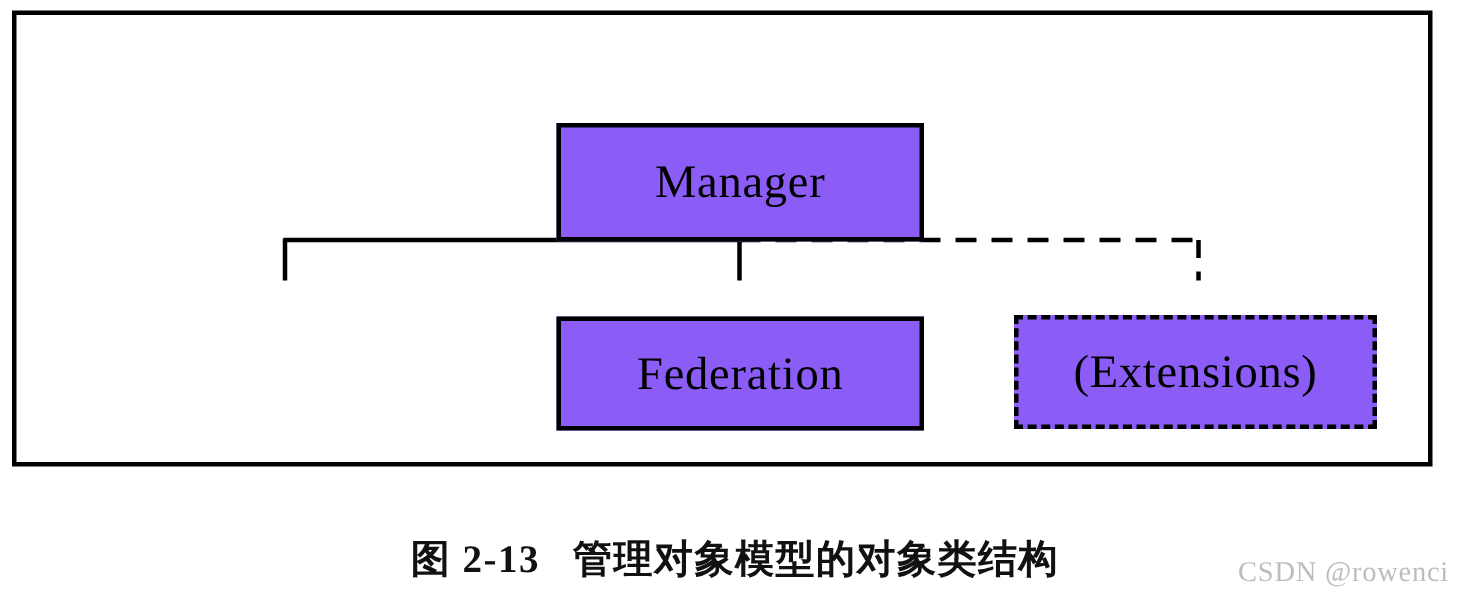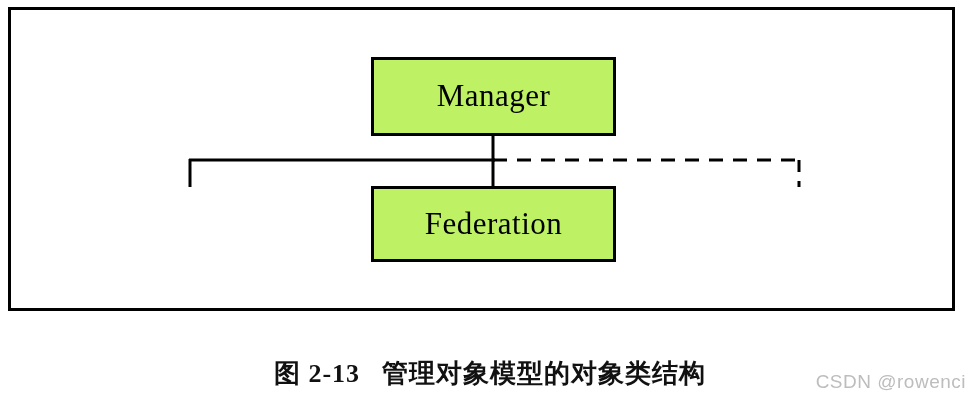"Manager" .class-box { background: #bef264 -> #8b5cf6; margin-top: none -> 25px }
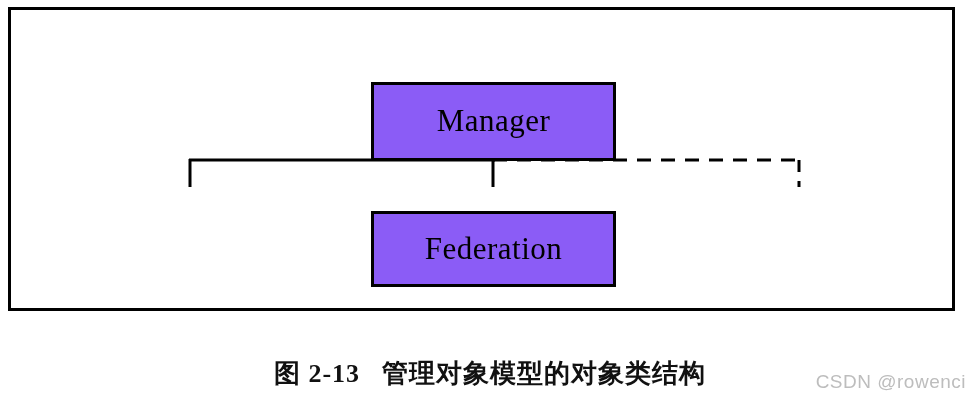"(Extensions)" div.class-box { html: none -> <div> <span>(Extensions)</span> </div> }
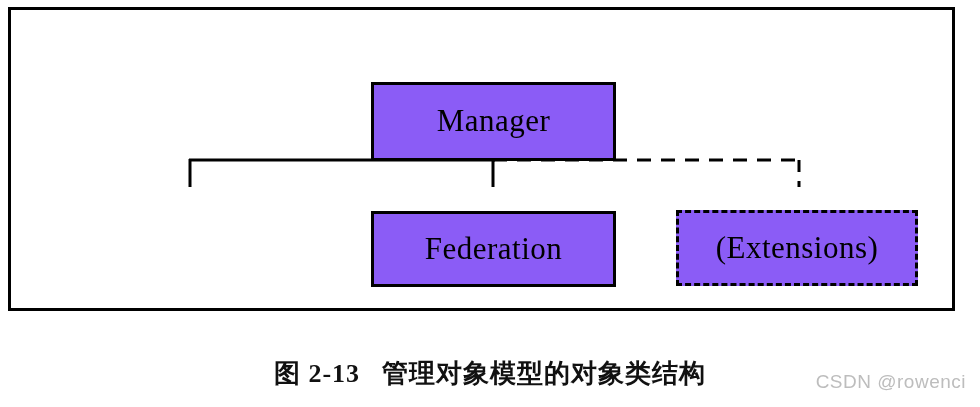"CSDN @rowenci" #watermark { font-family: Liberation Sans, sans-serif -> Liberation Serif, serif }
